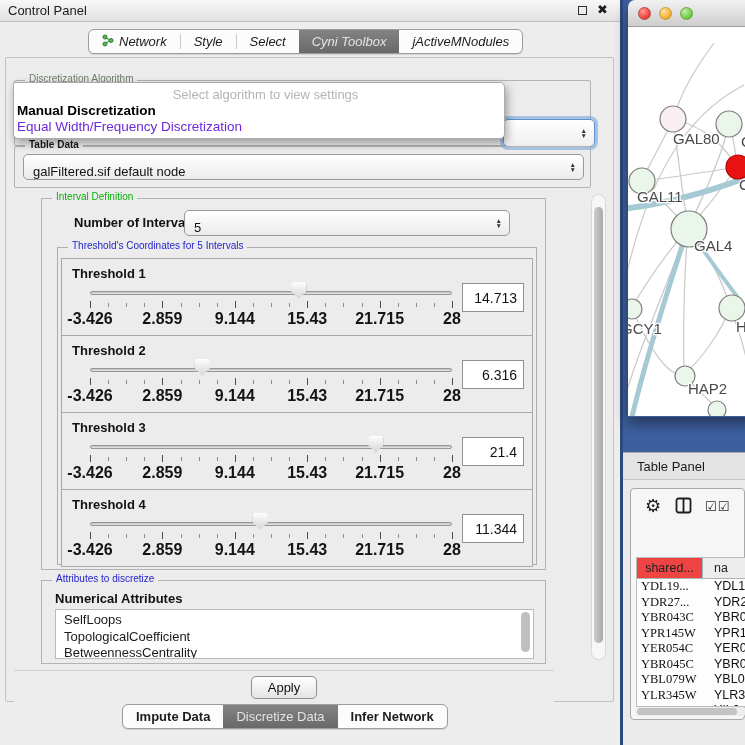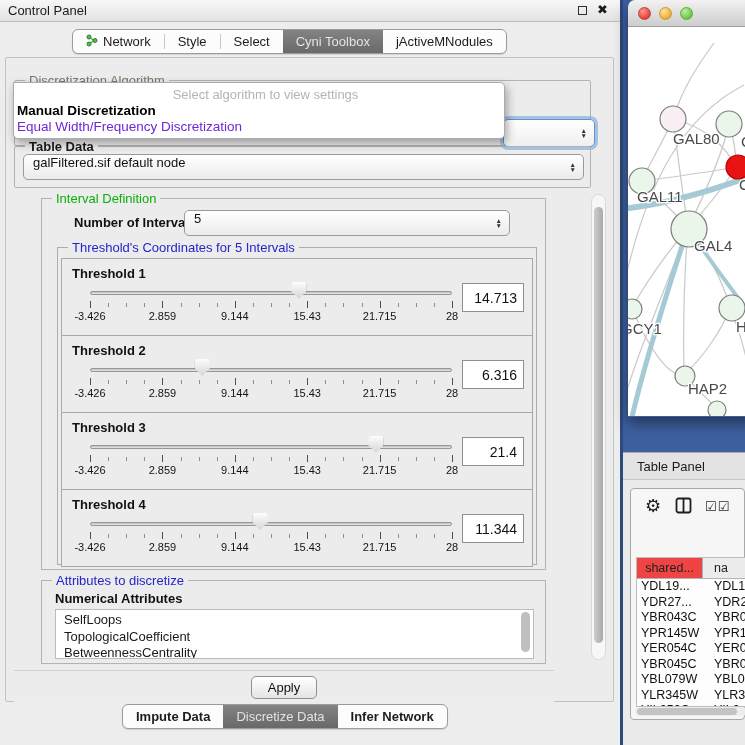"Network" .cp-tabbar .tab-capsule { font-style: none -> italic; left: 72px -> 88px }
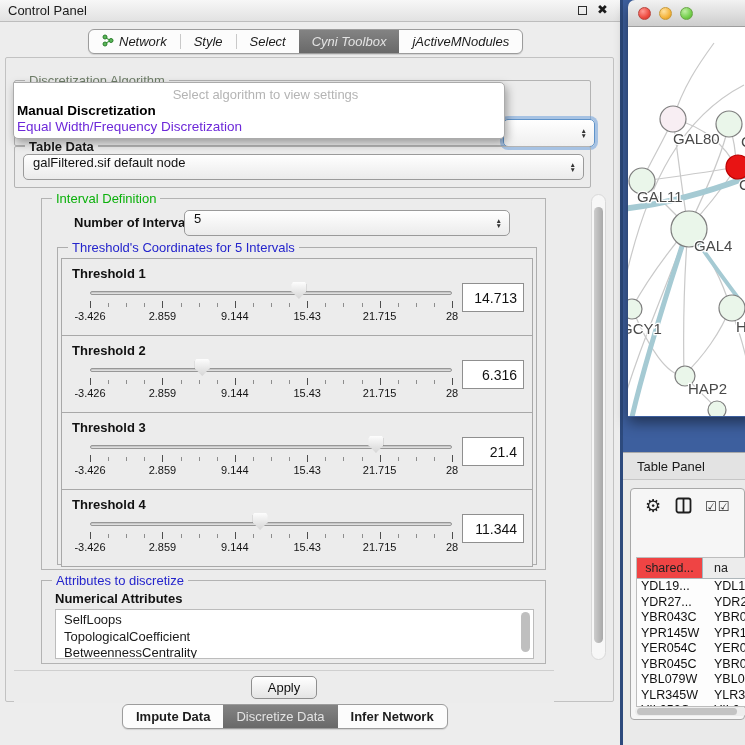"Discretization Algorithm" .box-title { font-size: 13px -> 10px }
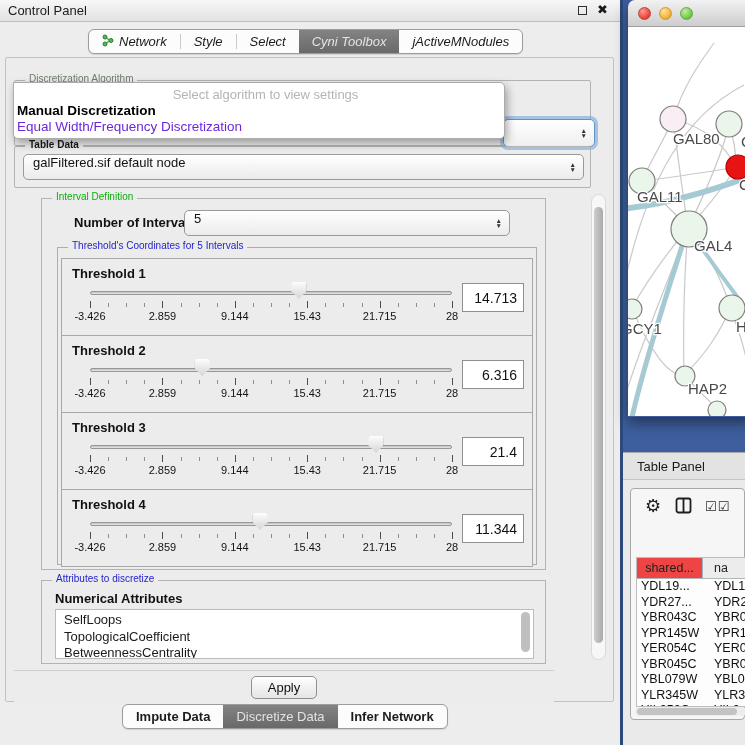"galFiltered.sif default node" .combo { align-items: flex-start -> flex-end }
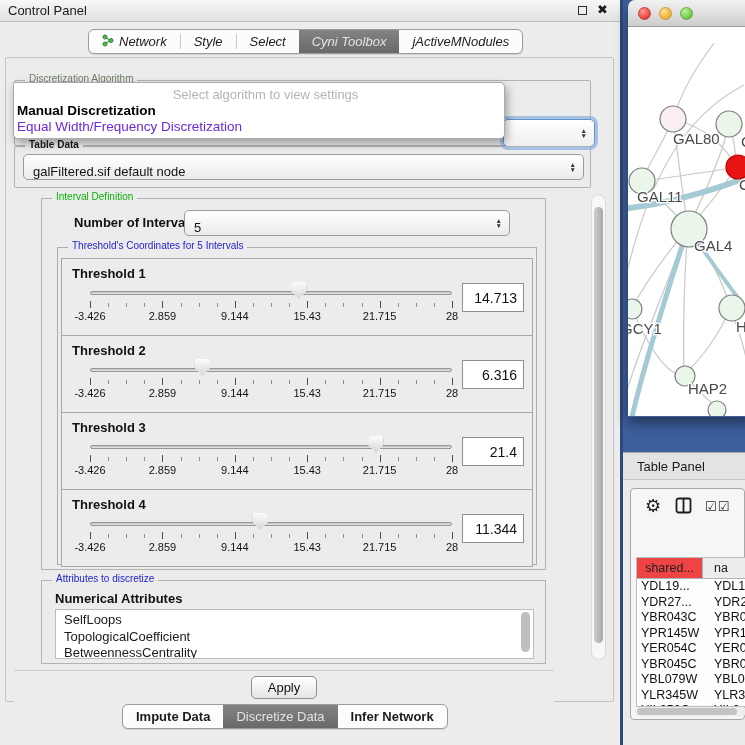"-3.426" .sl-labels { font-size: 11px -> 16px; font-weight: normal -> bold }
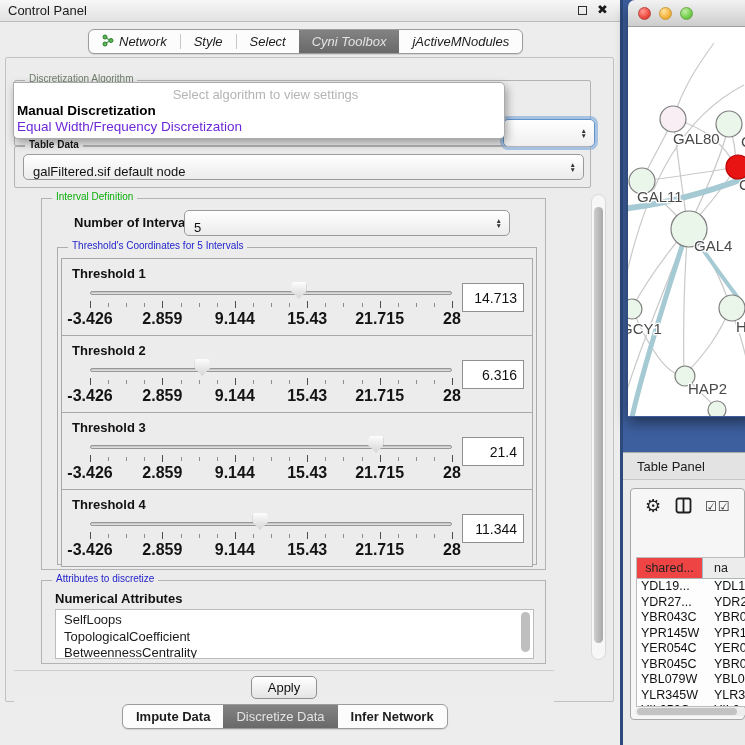"YDL19..." .tp-c1 { font-family: none -> Liberation Serif, serif }
